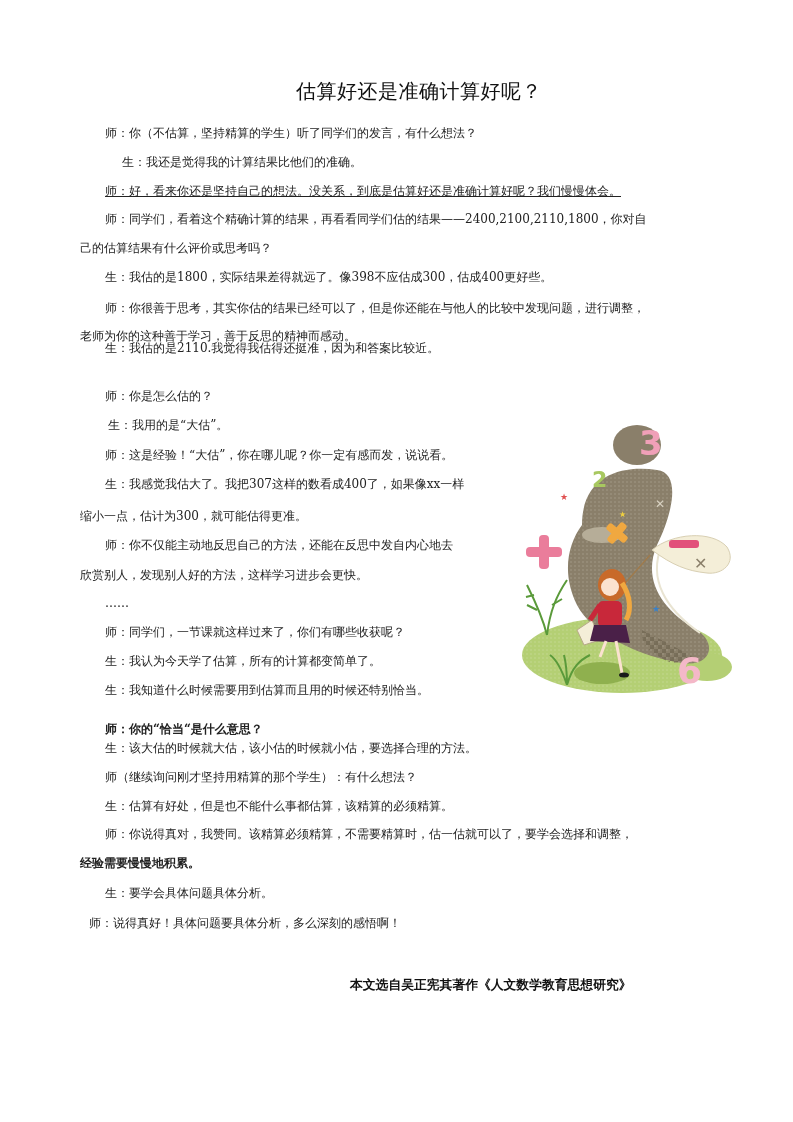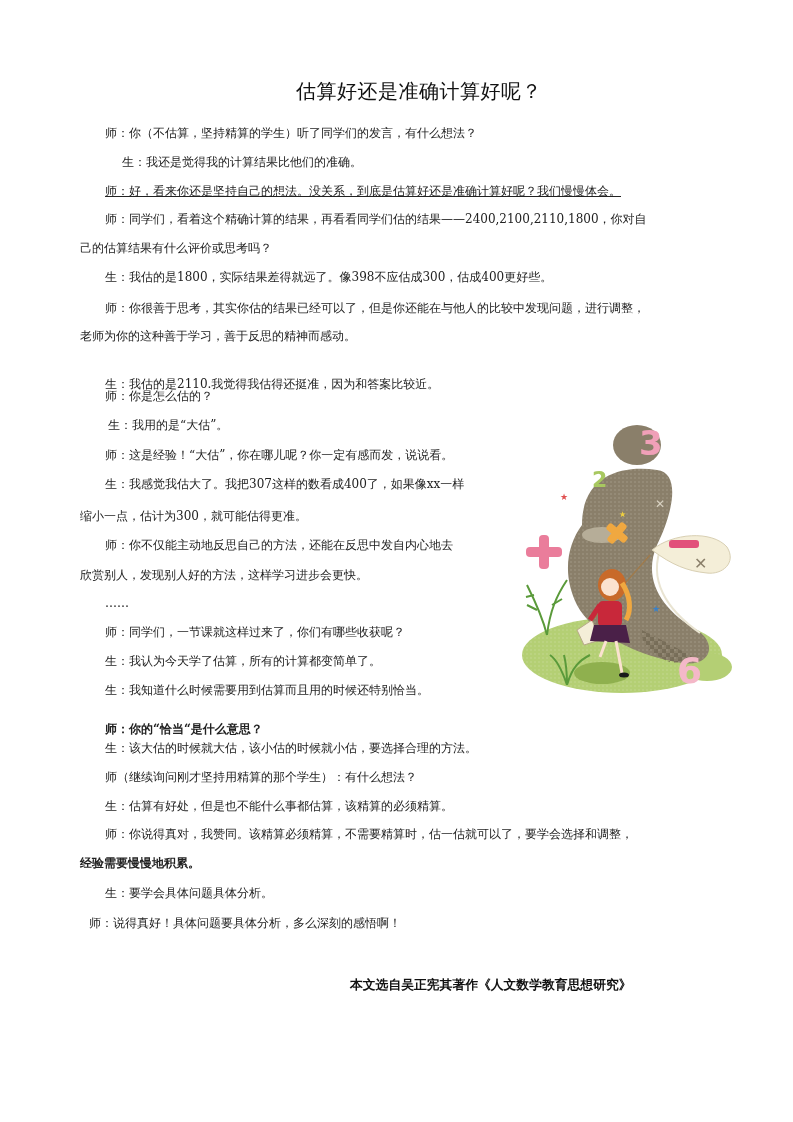"生：我估的是2110.我觉得我估得还挺准，因为和答案比较近。" div.line { top: 375px -> 339px }
